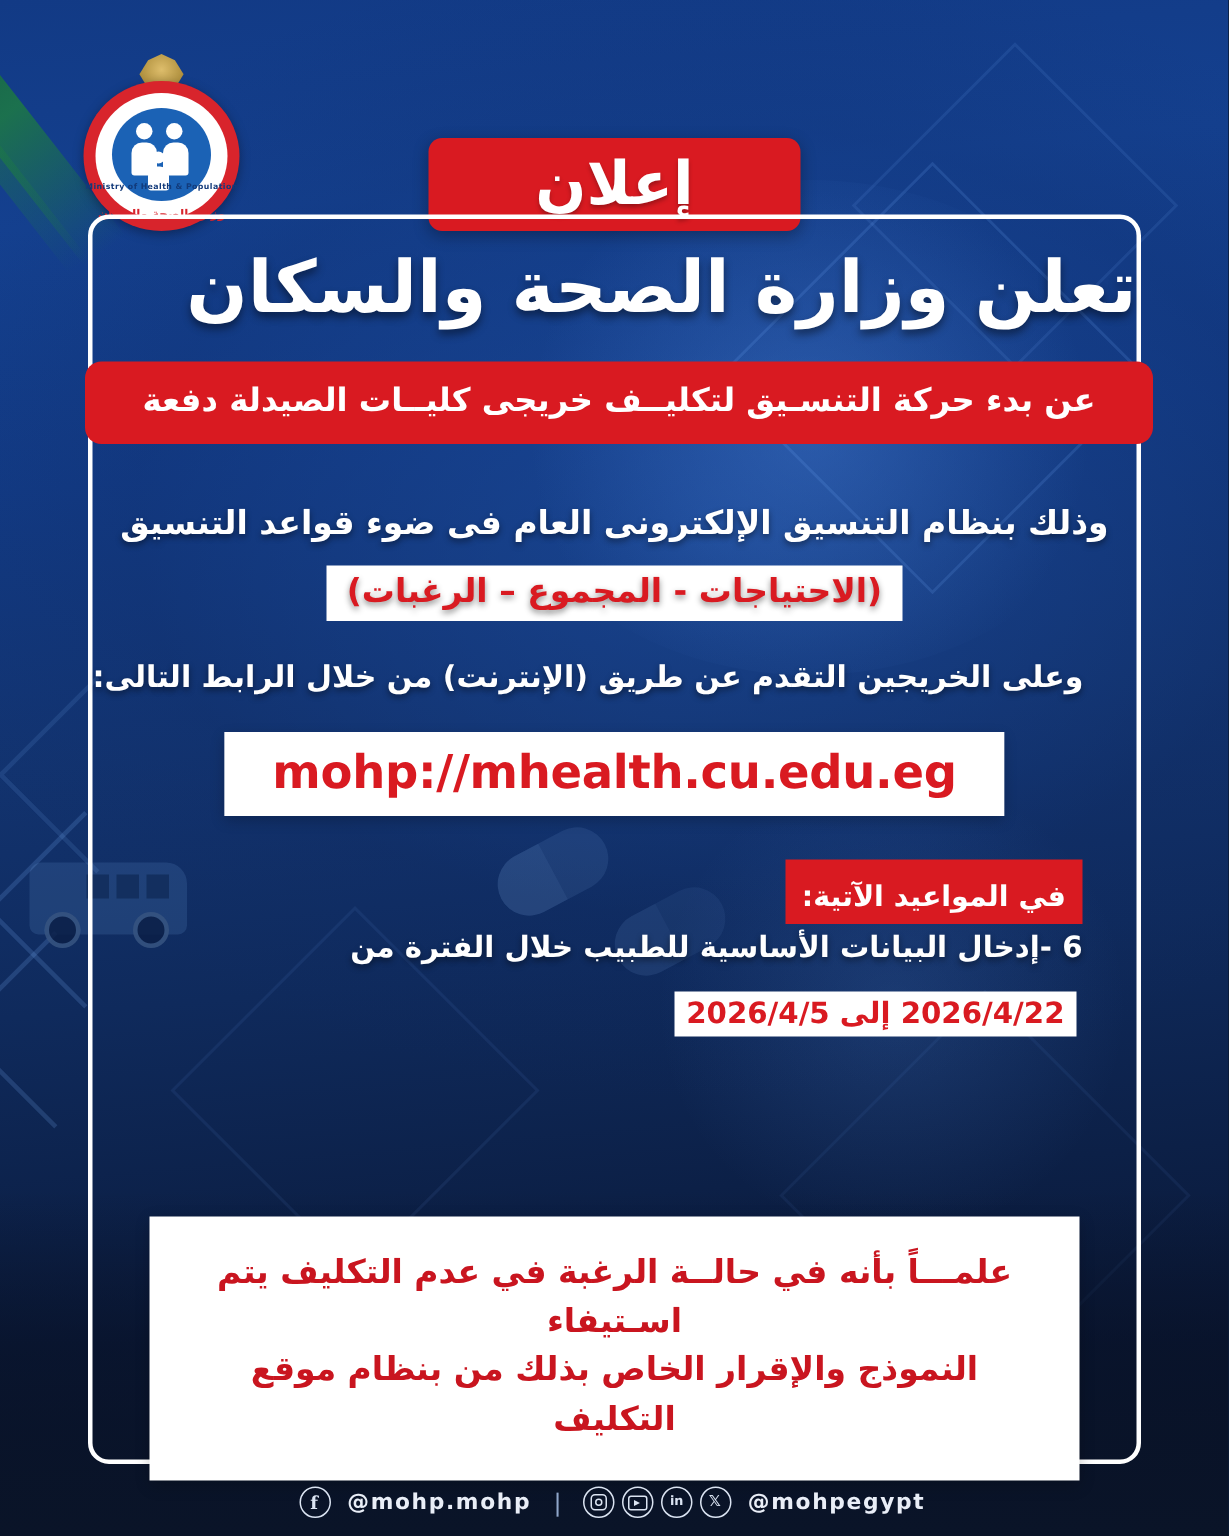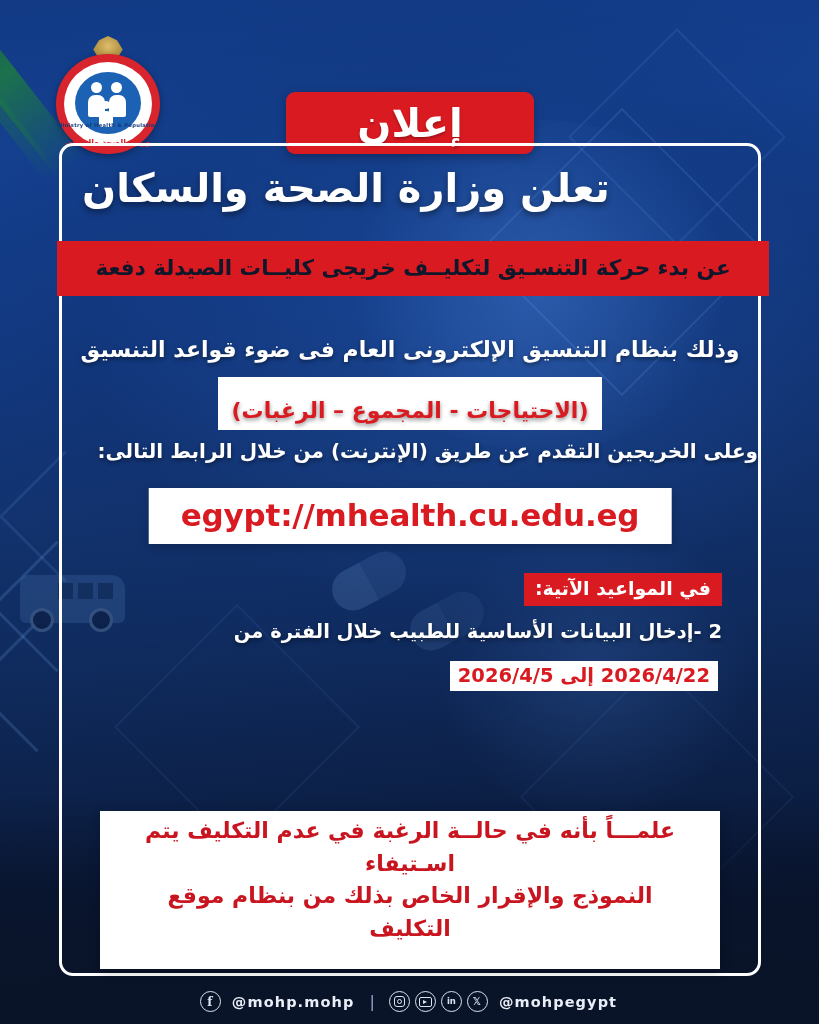"تعلن وزارة الصحة والسكان" .title { font-size: 40px -> 48px; text-align: left -> right }
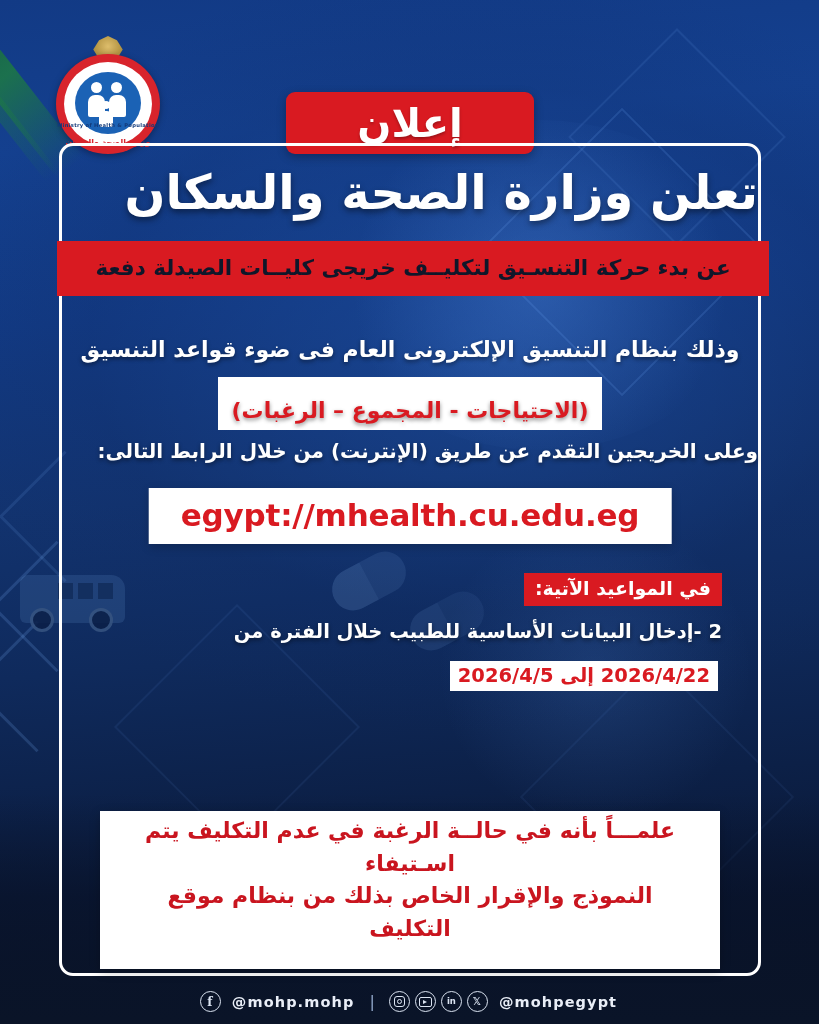"عن بدء حركة التنسـيق لتكليــف" .redblock { border-radius: none -> 11px; color: #0f172a -> #ffffff }
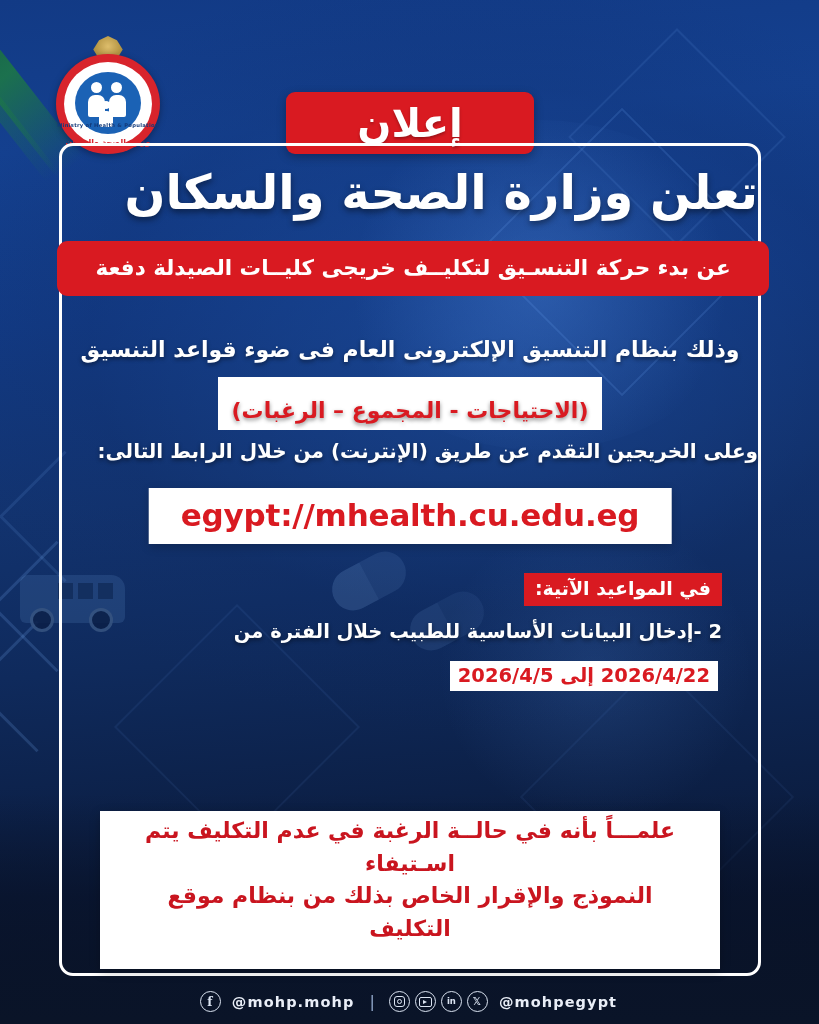"(الاحتياجات - المجموع – الرغبات)" .whitechip { padding: 20px 14px 6px -> 4px 14px 6px }
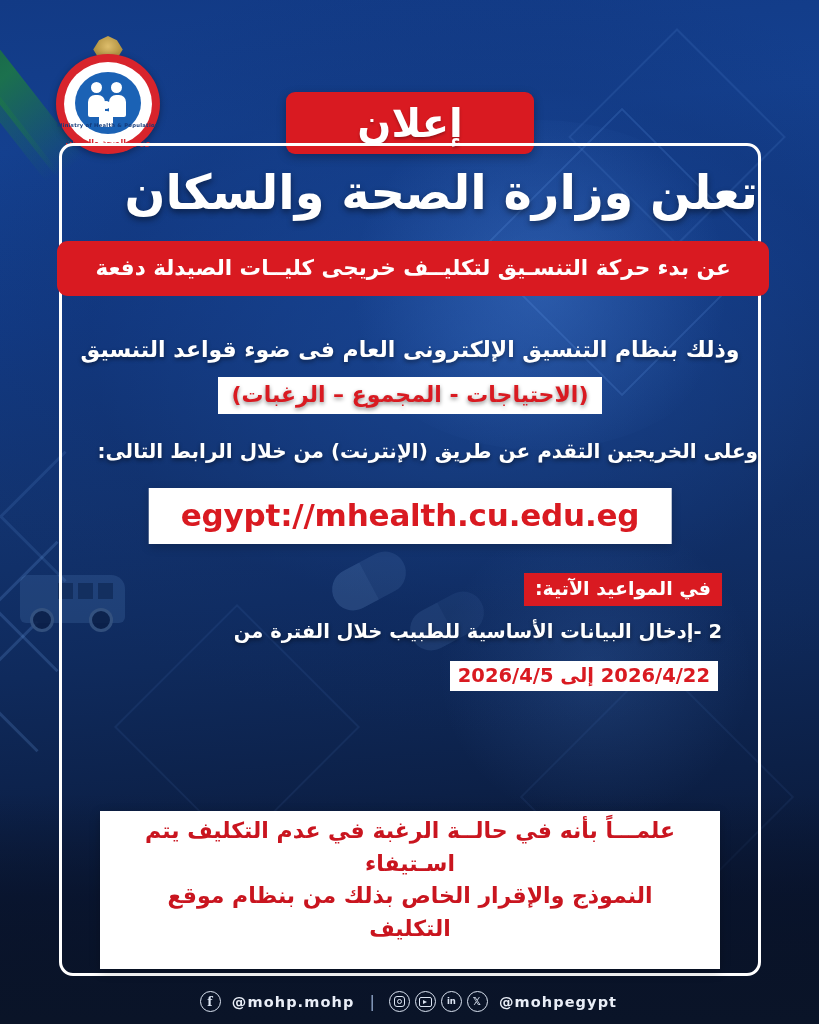"وعلى الخريجين التقدم عن طريق" .applyline { text-align: right -> left }
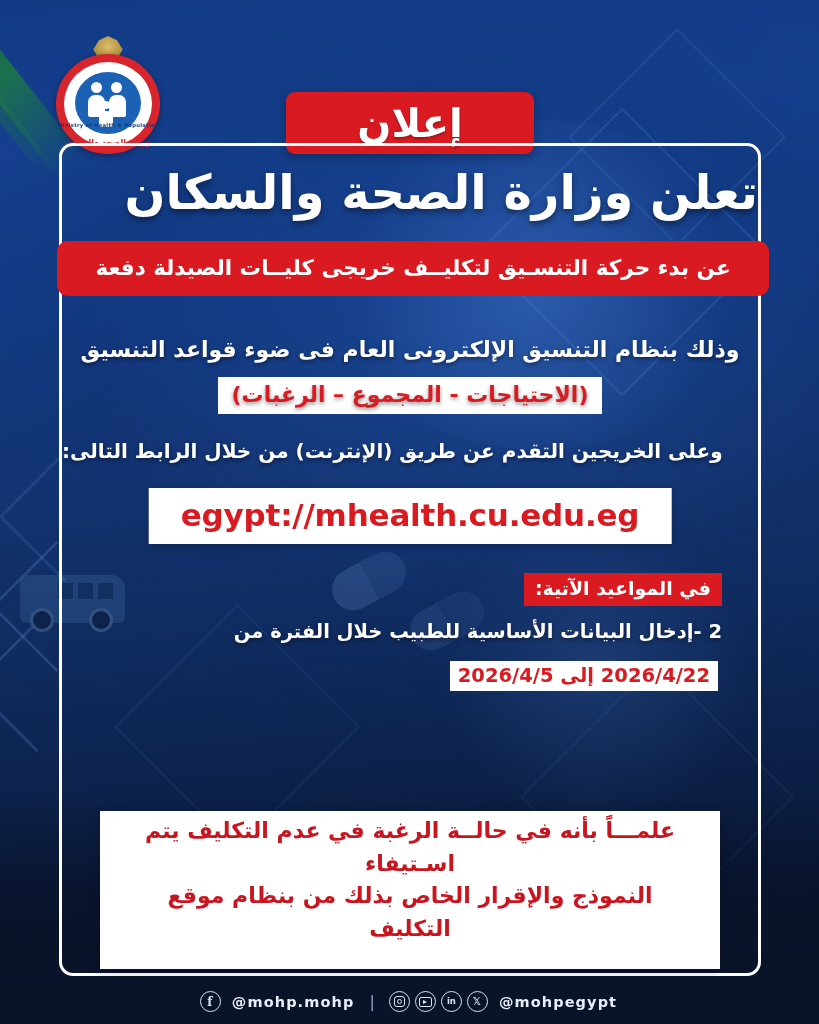"egypt://mhealth.cu.edu.eg" div.urlbox { text: egypt://mhealth.cu.edu.eg -> mohp://mhealth.cu.edu.eg }
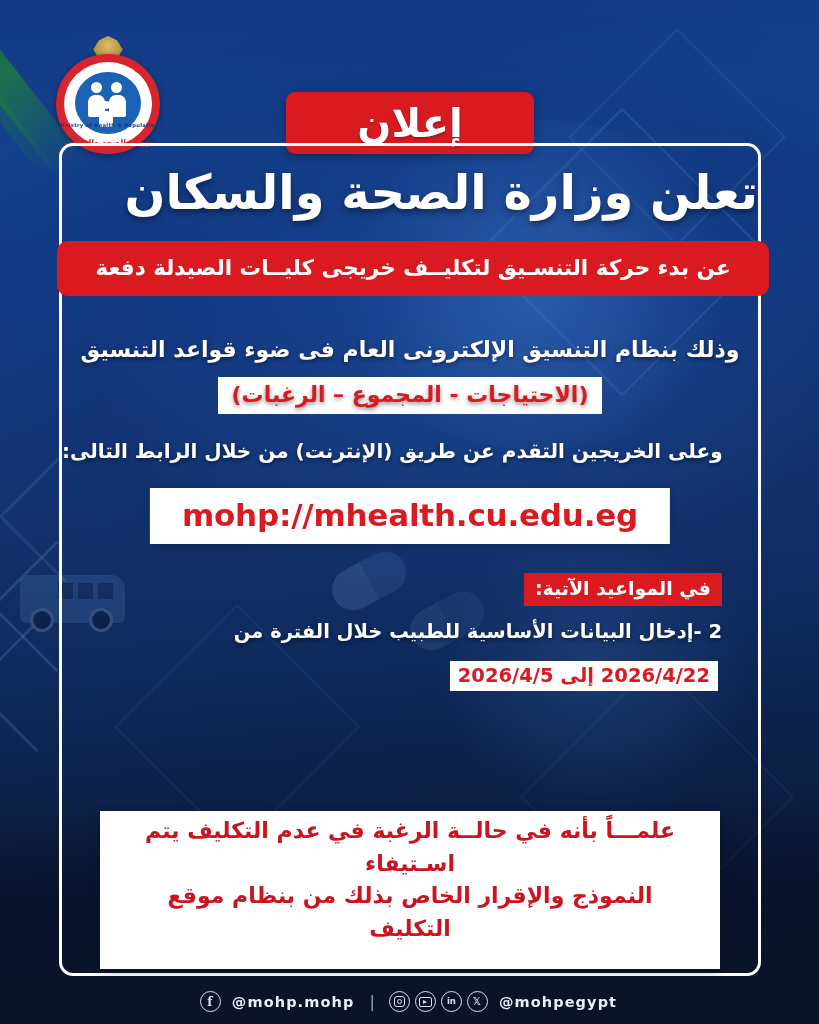"في المواعيد الآتية:" .datesbadge { padding: 4px 11px 6px -> 14px 11px 6px }
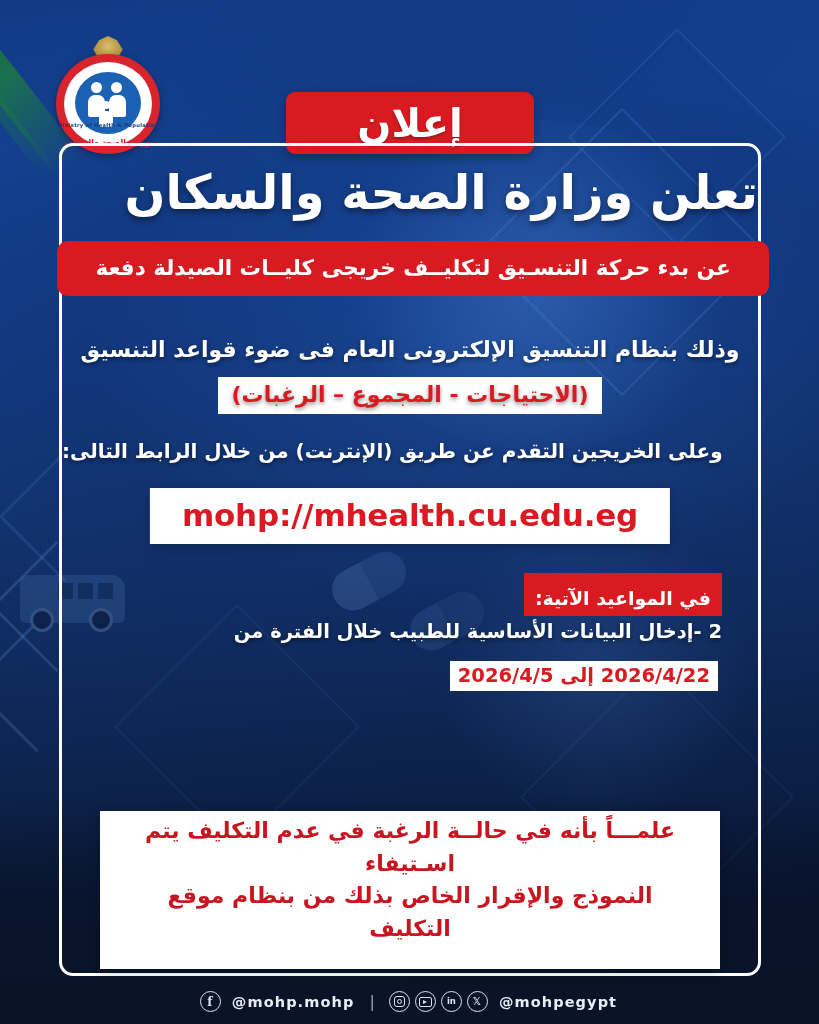"2 -إدخال البيانات الأساسية للطبيب" div.dateitem { text: 2 -> 6 }
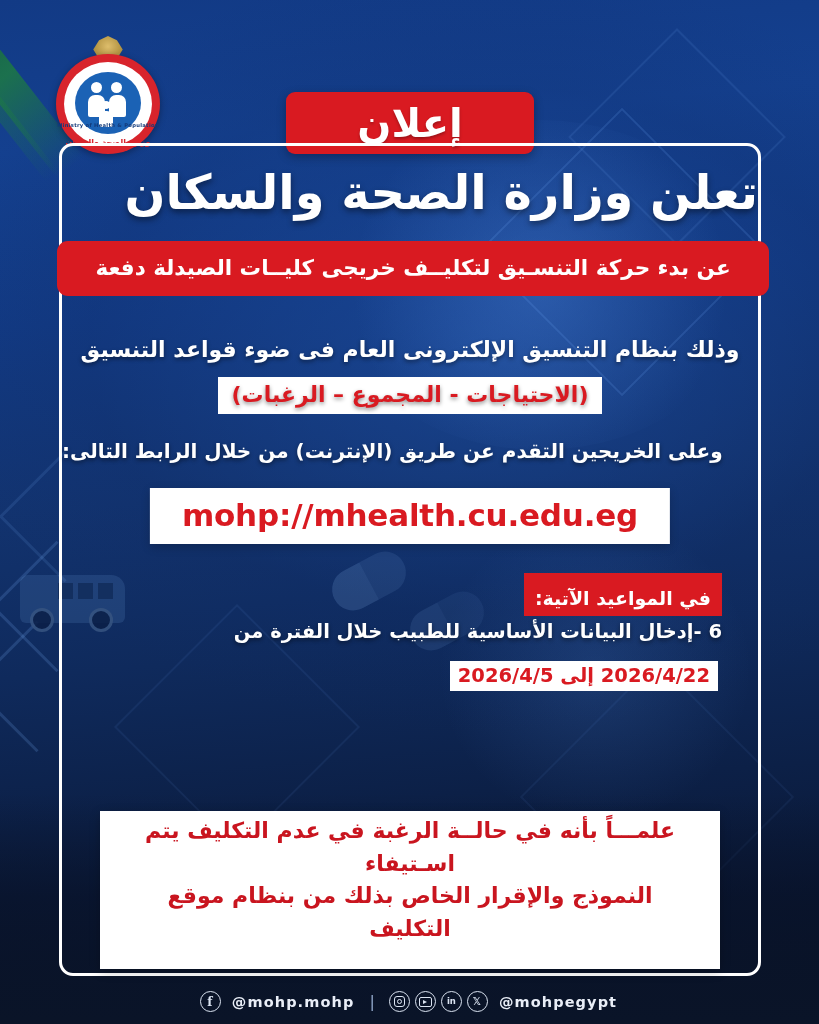"علمـــاً بأنه في حالــة الرغبة" .notebox { padding: 4px 26px 24px -> 22px 26px 24px }
